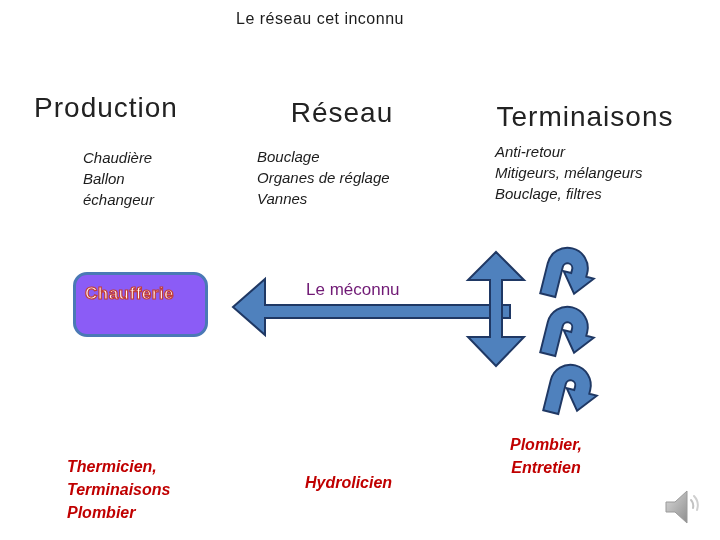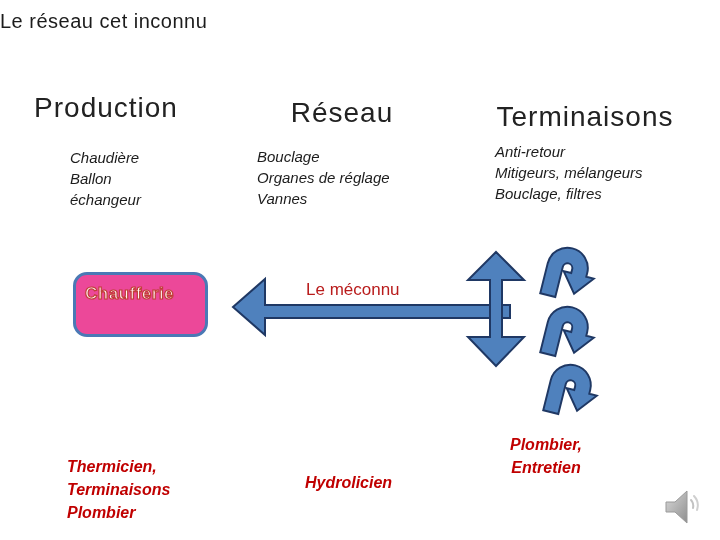"Le réseau cet inconnu" #slide-title { font-size: 20px -> 16px; text-align: left -> center }
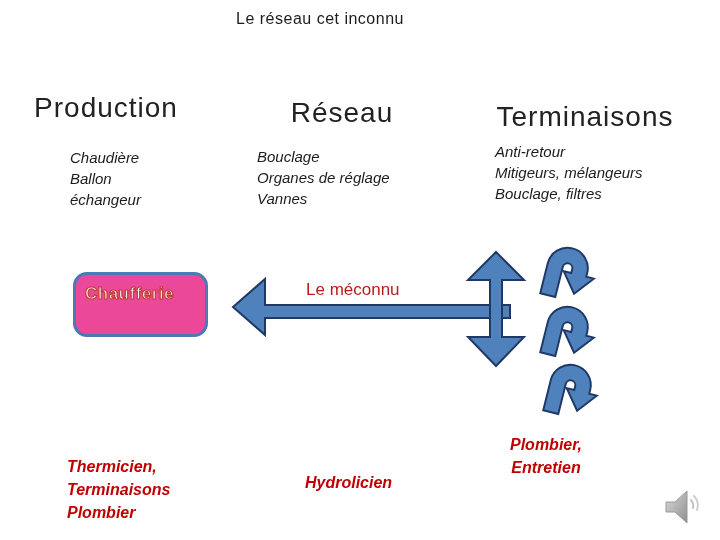"Chaudière" div.abs { left: 70px -> 83px }
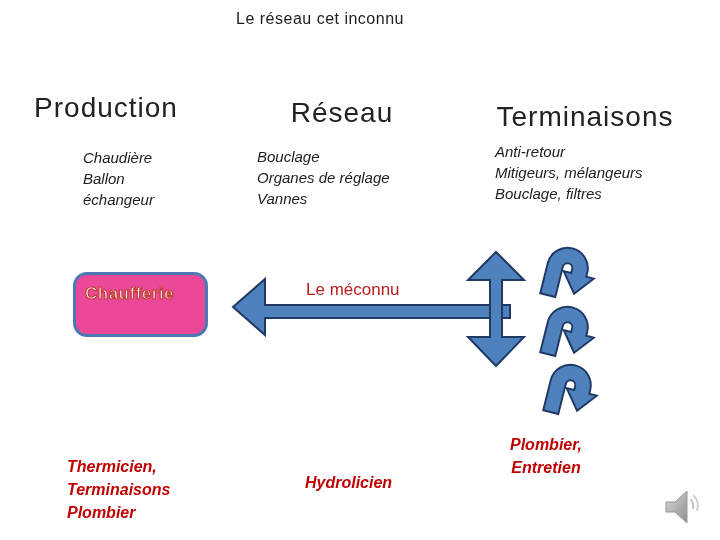"Chaufferie" #chaufferie-box { background: #ec4899 -> #8b5cf6 }
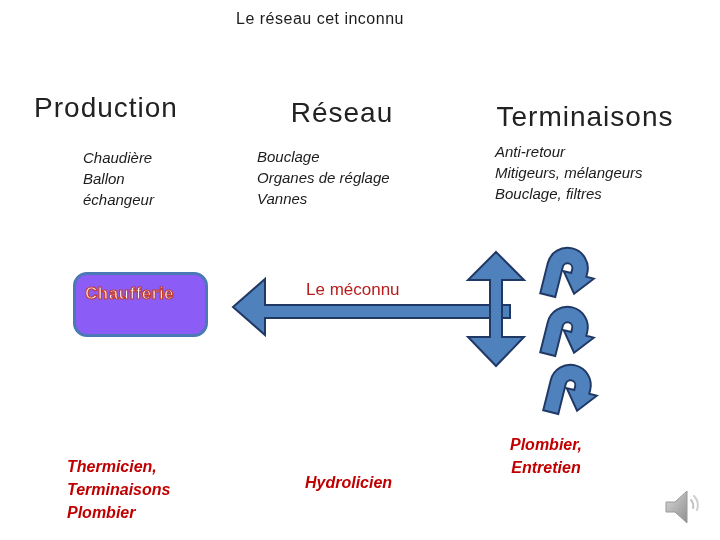"Le méconnu" #meconnu-label { color: #b91c1c -> #701a75 }
